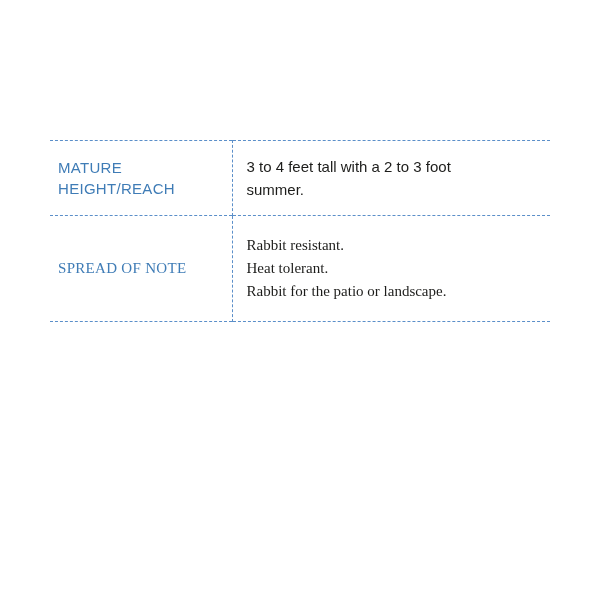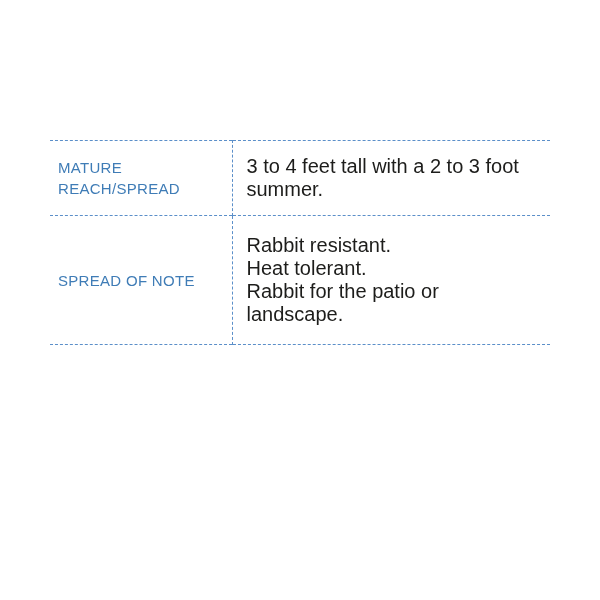"3 to 4 feet tall" td.value-cell { font-size: 20px -> 15px }
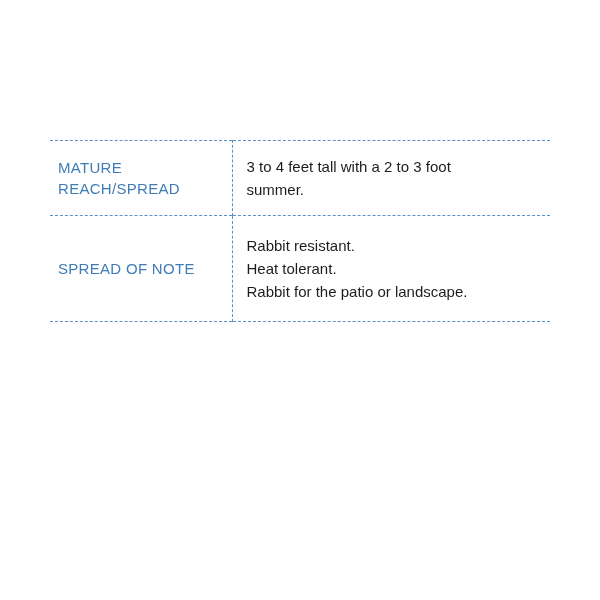"REACH/SPREAD" span.value-line { text: REACH/SPREAD -> HEIGHT/REACH }
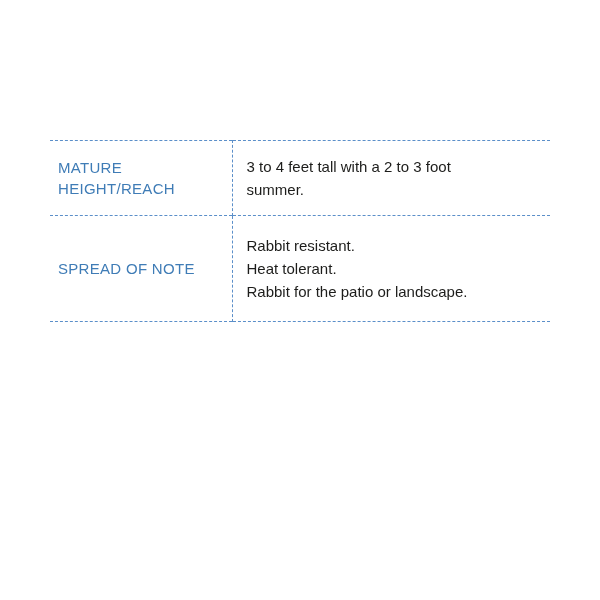"Rabbit resistant." .row-facts td.label-cell, .row-facts td.value-cell { font-family: none -> Liberation Serif, serif }
